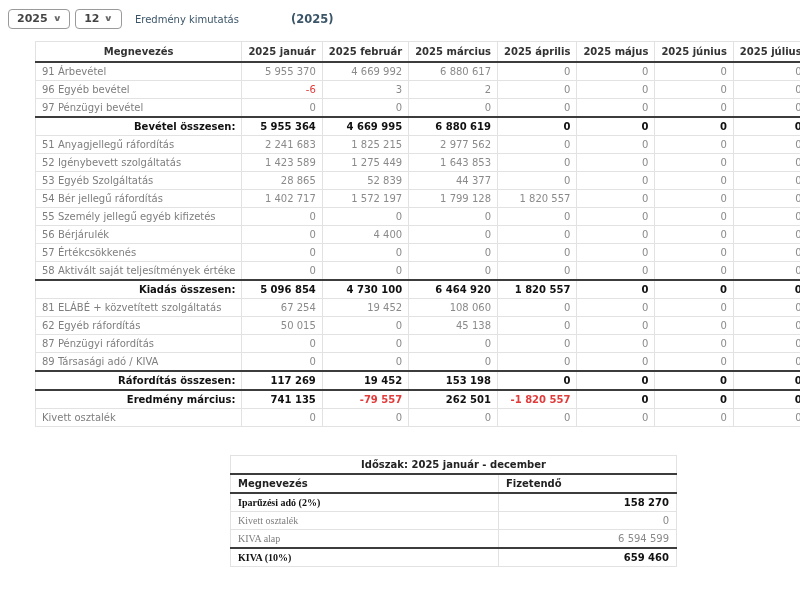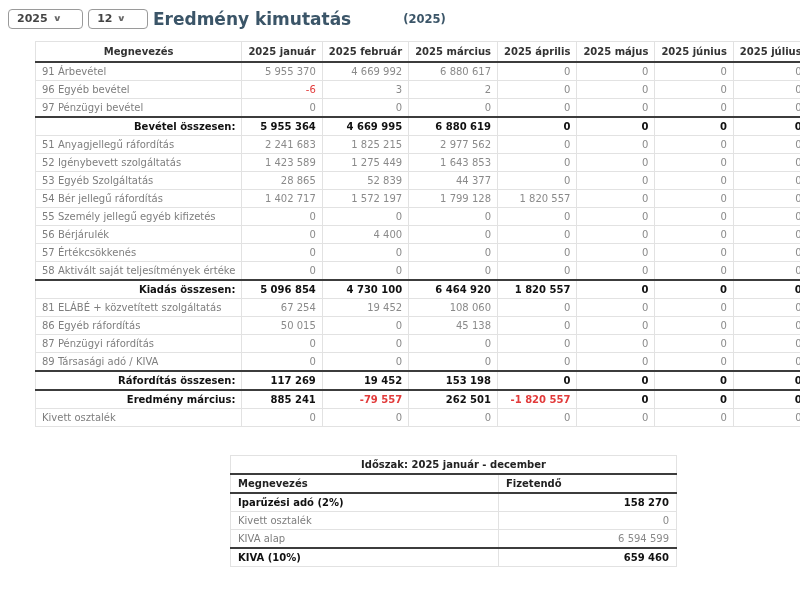"2025" .select { padding: 2px 22px 3px 8px -> 2px 9px 3px 8px }
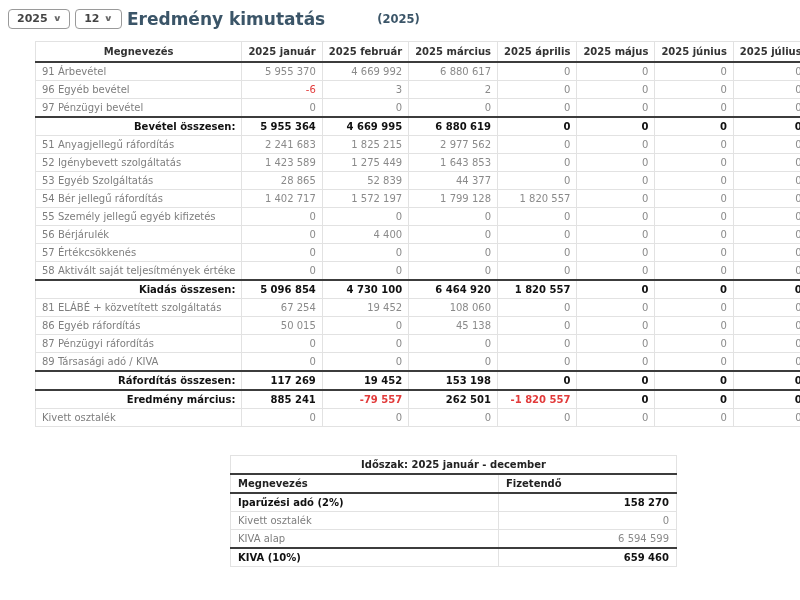"Eredmény kimutatás" .page-title { font-size: 17px -> 10px; font-weight: bold -> normal; margin-left: none -> 8px }
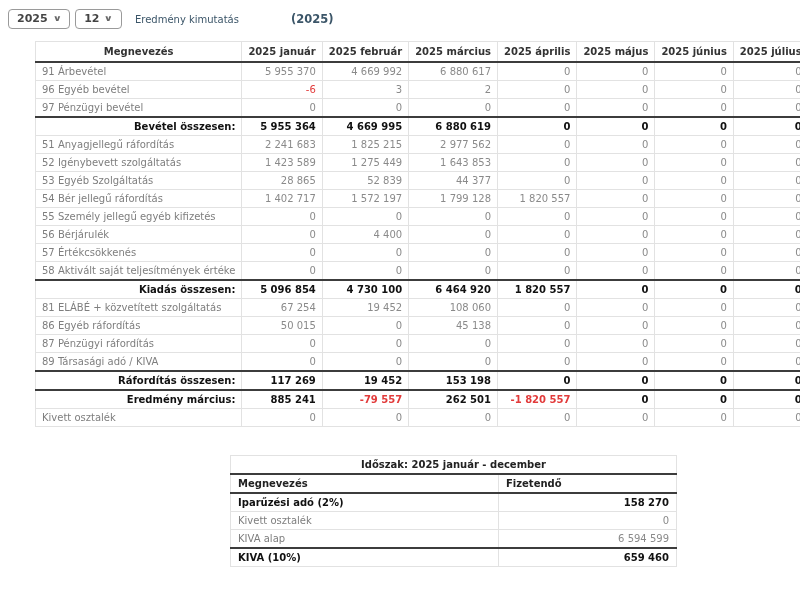"86 Egyéb ráfordítás" td.label { text: 86 -> 62 }
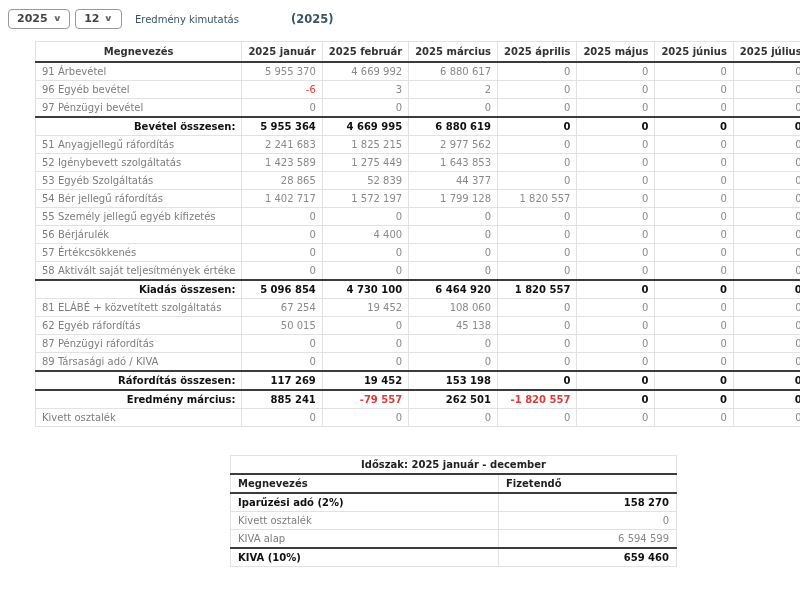"885 241" td.val { text: 885 241 -> 741 135 }
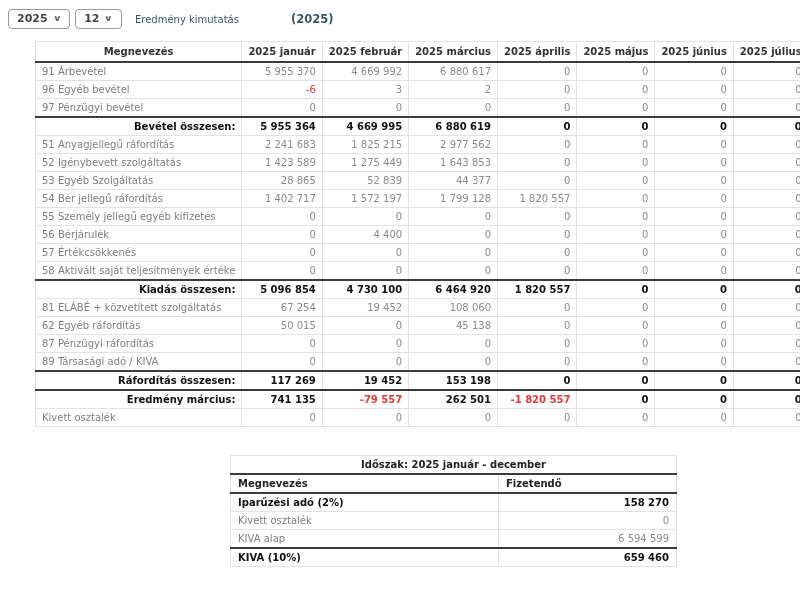"Iparűzési adó (2%)" #summary-table td.c1 { font-family: none -> Liberation Serif, serif }
